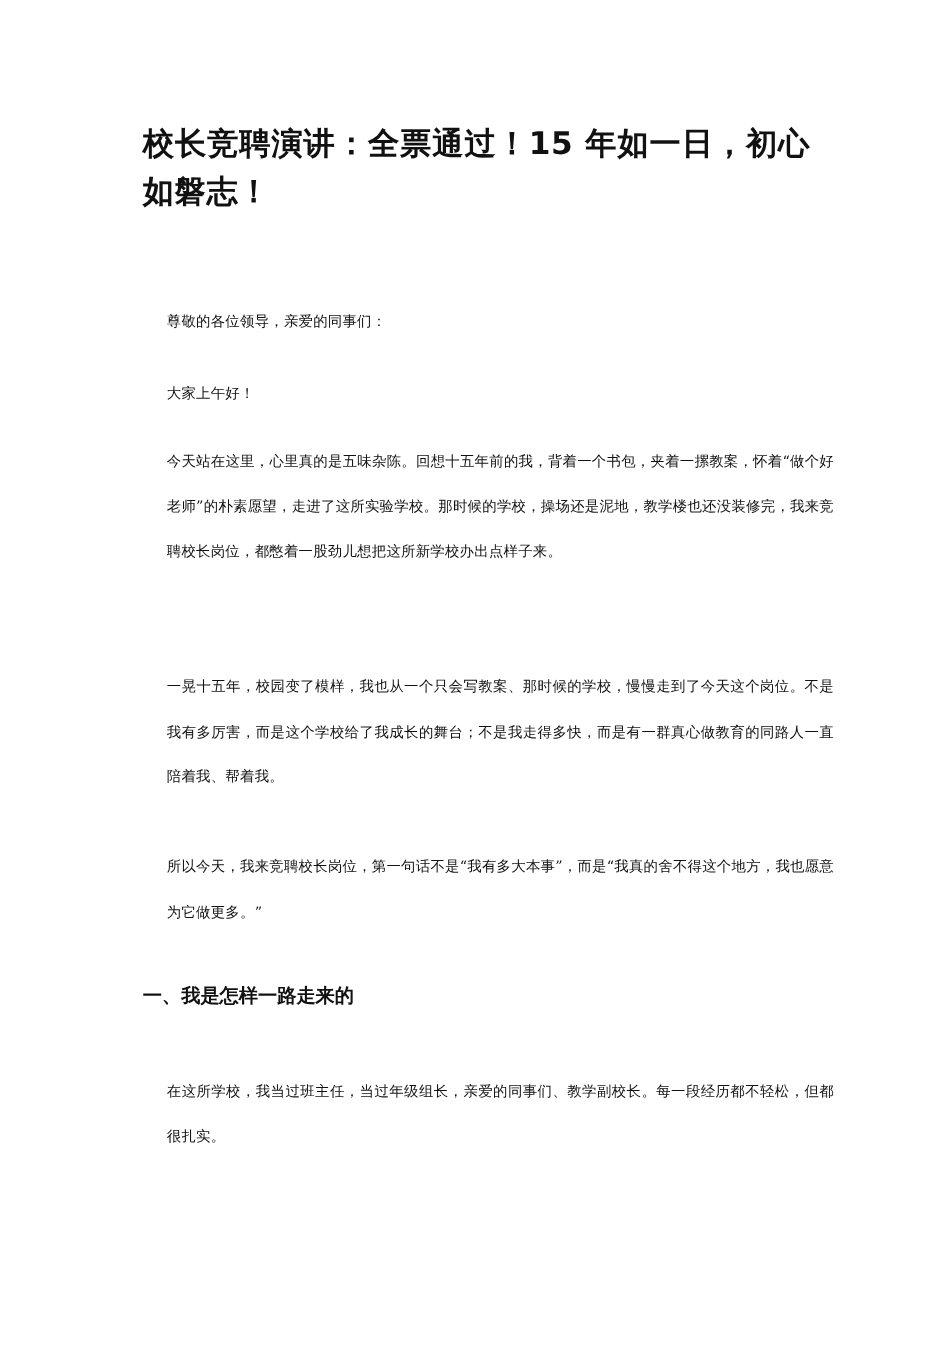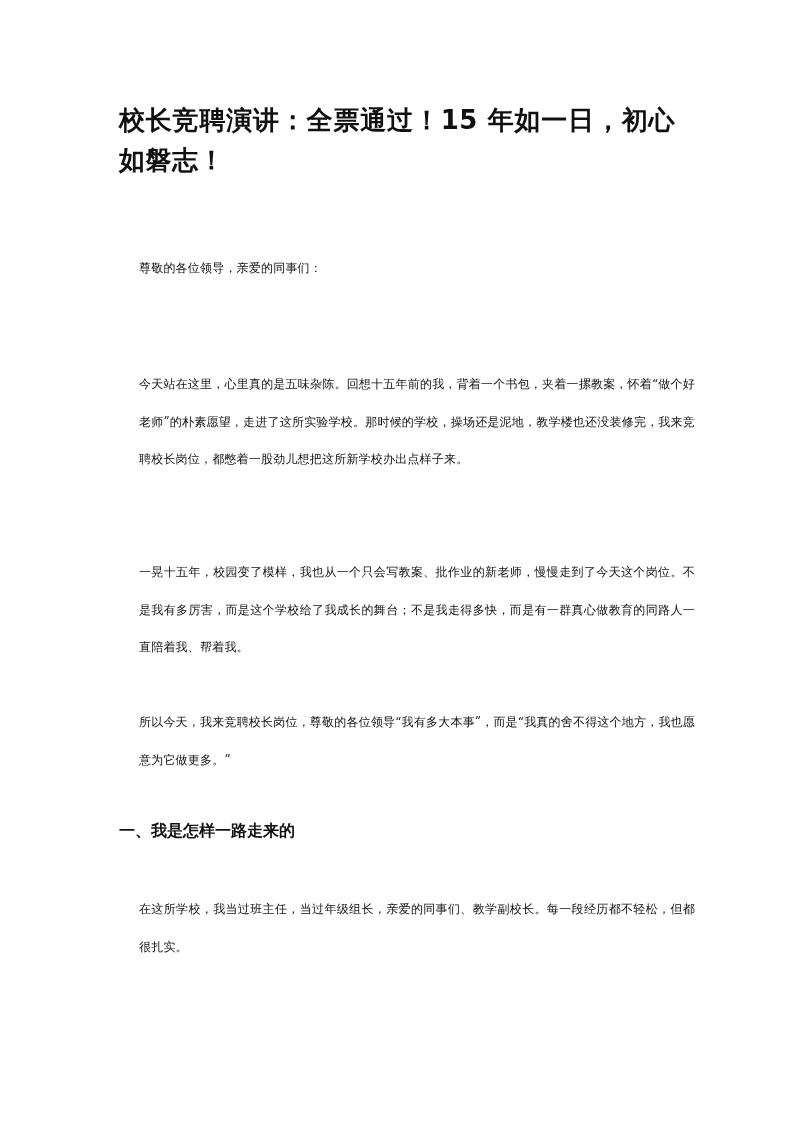"大家上午好！" p.para { html: none -> <p>大家上午好！</p> }
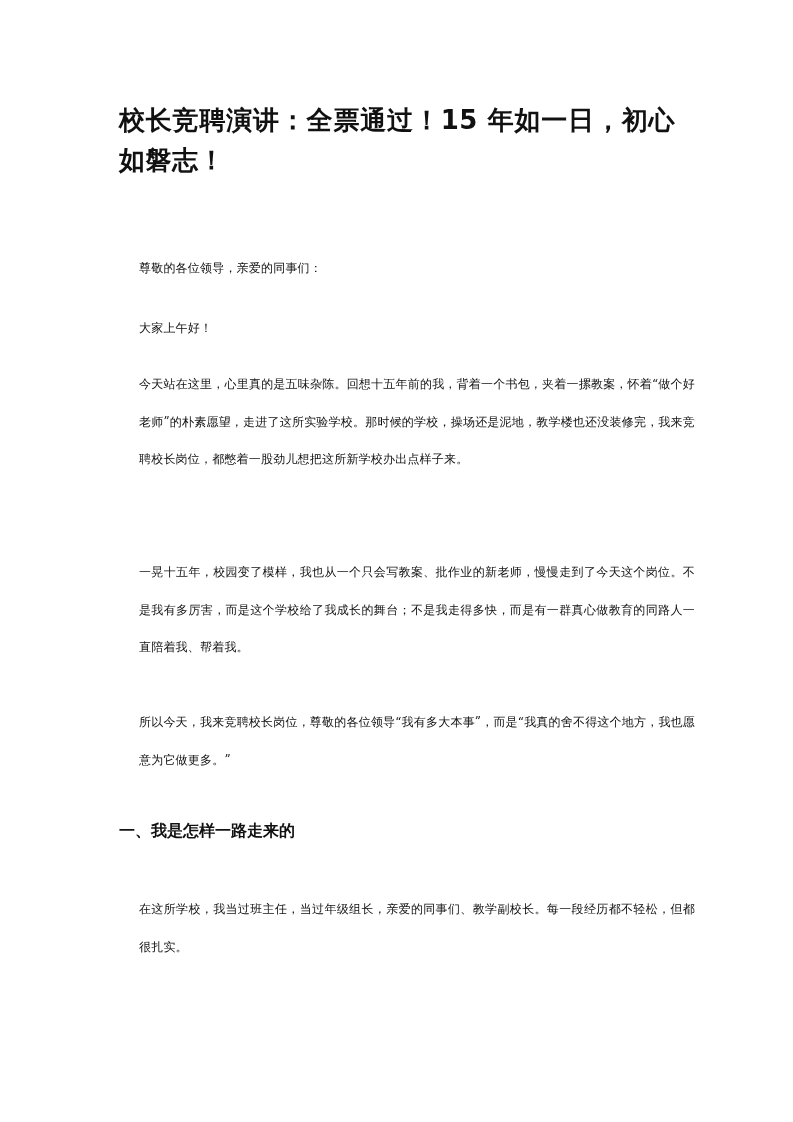"一晃十五年，校园变了模样，我也从一个只会写教案、批作业的新老师，慢慢走到了今天这" p.para { text: 批作业的新老师 -> 那时候的学校 }
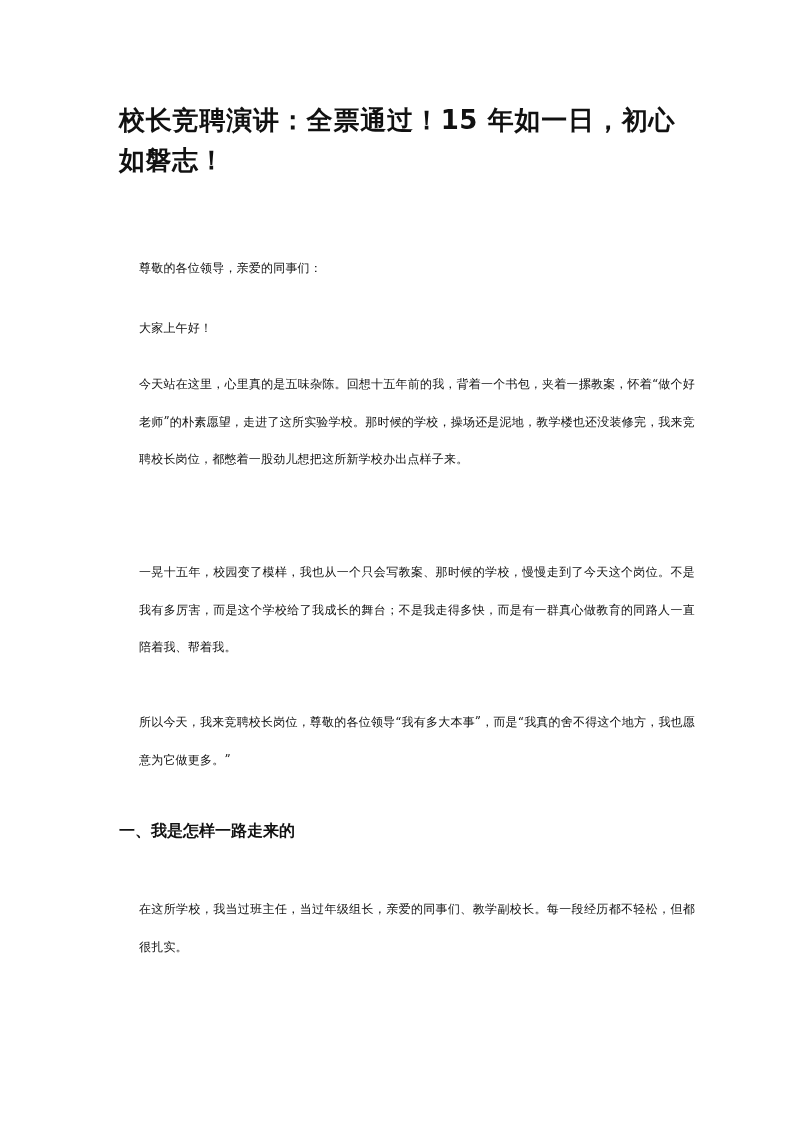"所以今天，我来竞聘校长岗位，尊敬的各位领导“我有多大本事”，而是“我真的舍不得这" p.para { text: 尊敬的各位领导 -> 第一句话不是 }
